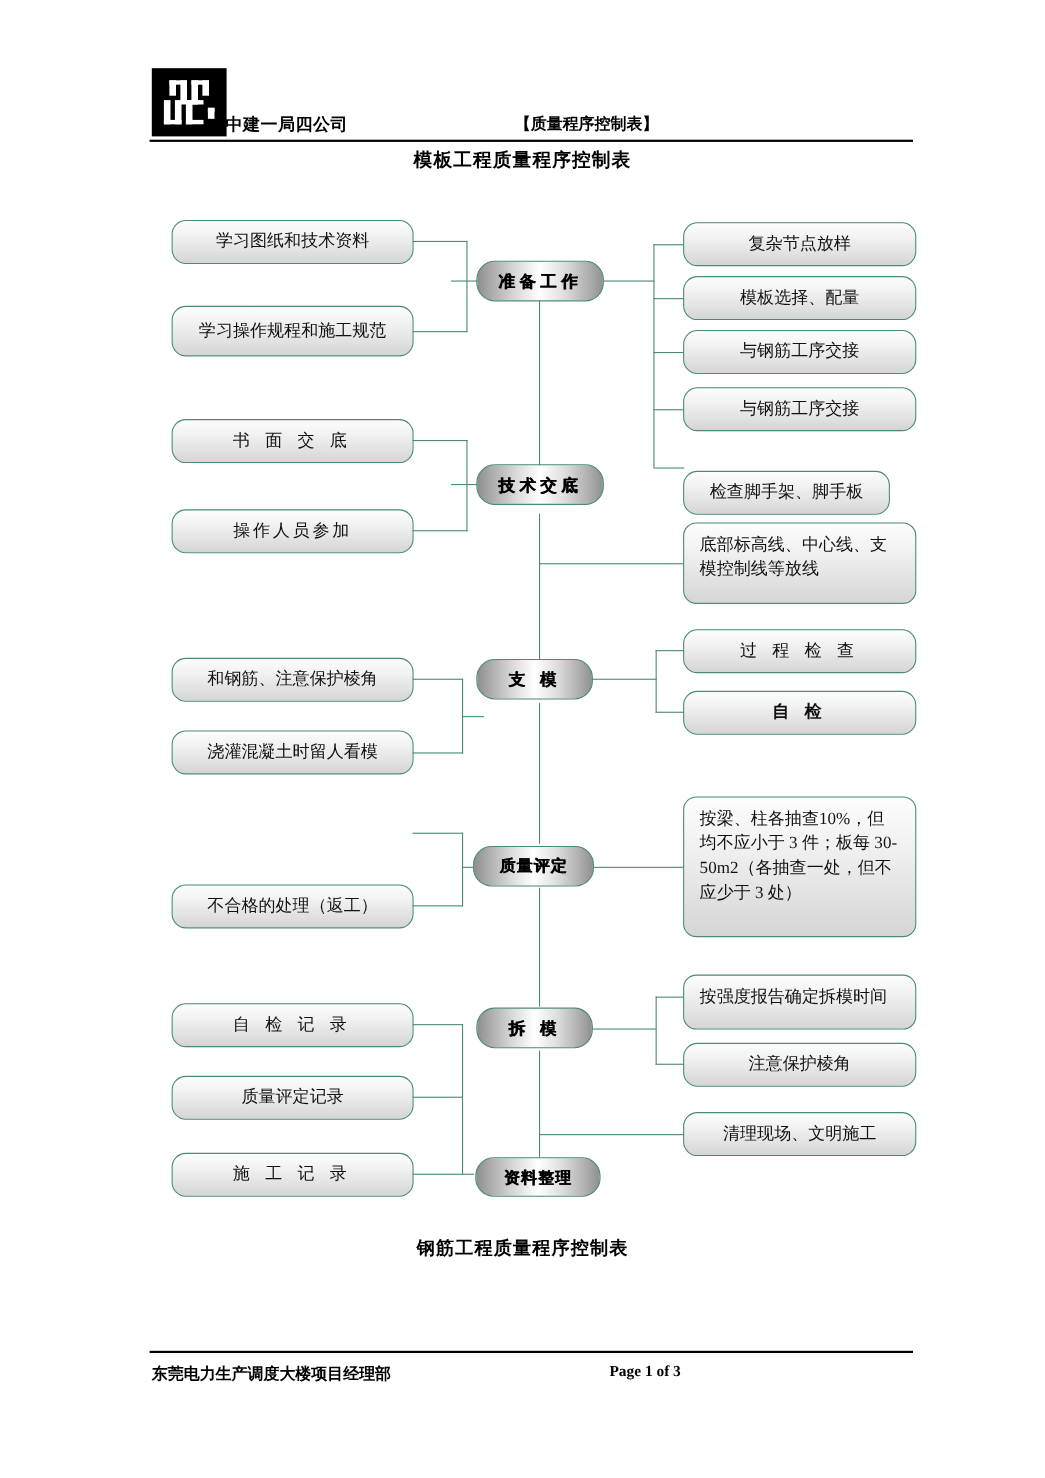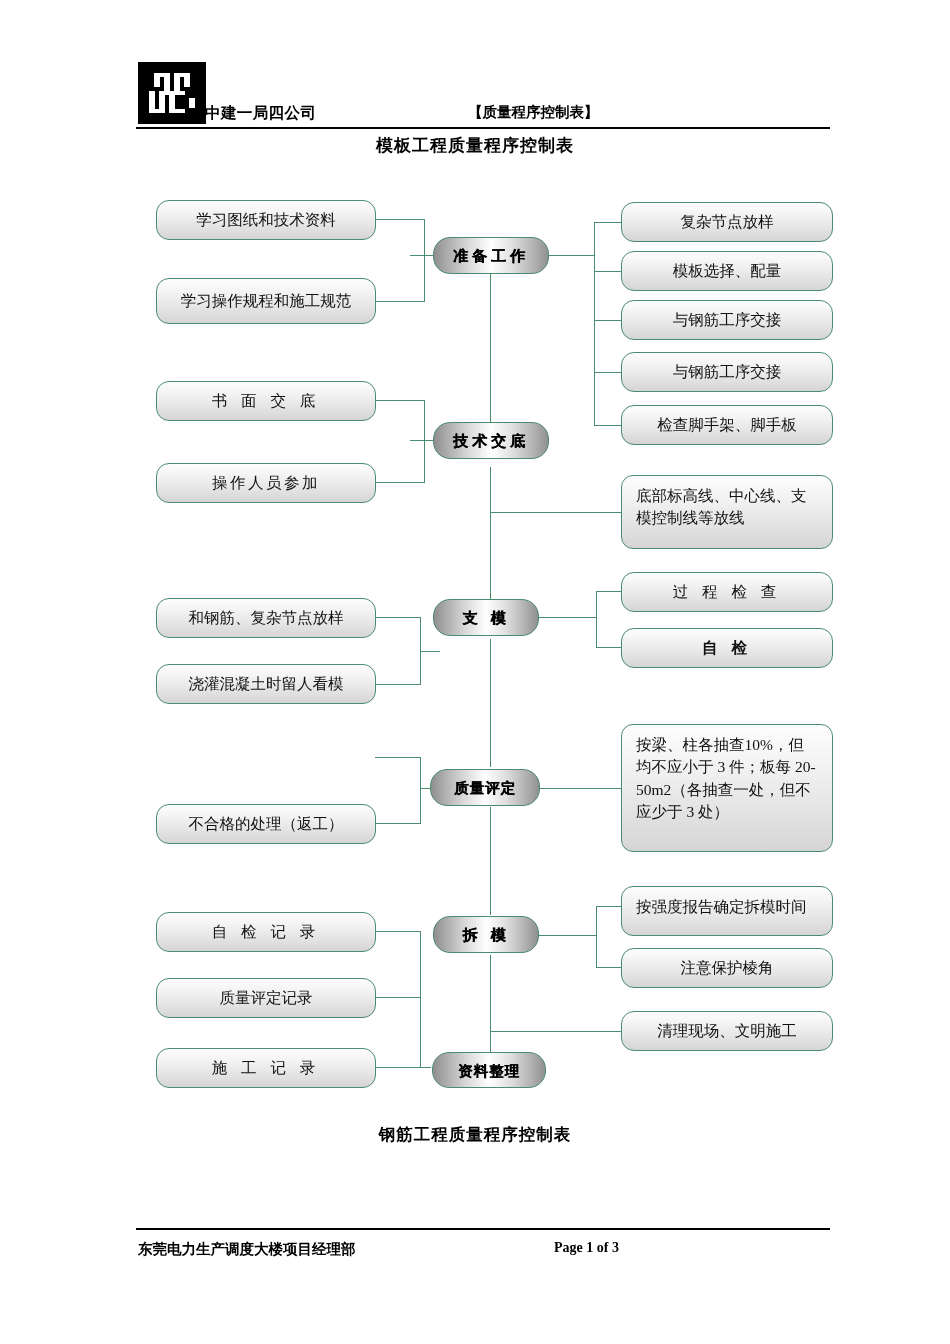"检查脚手架、脚手板" div.box { top: 405px -> 428px; width: 212px -> 188px }
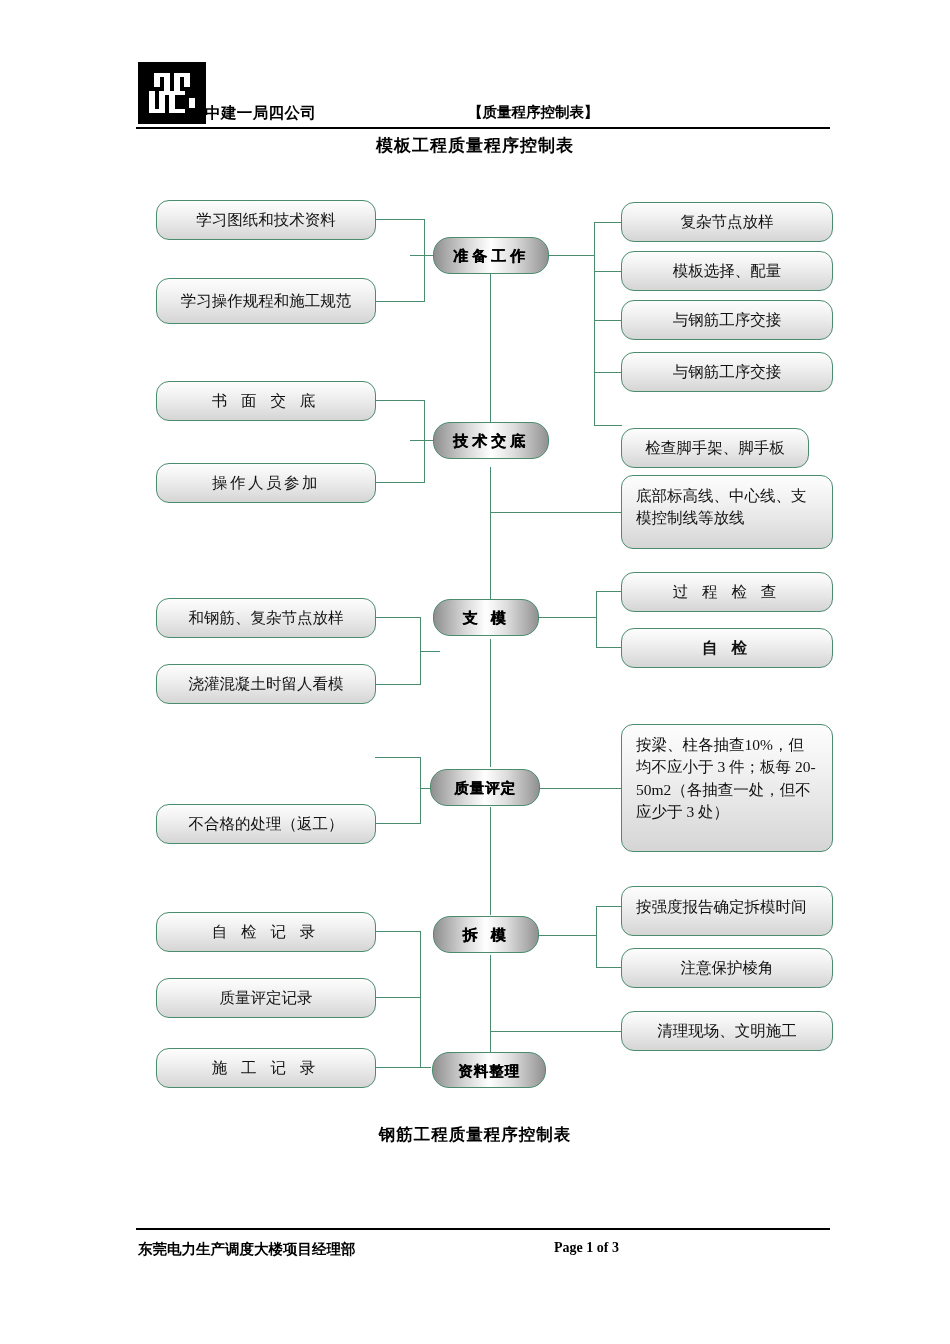"和钢筋、复杂节点放样" span.txt { text: 复杂节点放样 -> 注意保护棱角 }
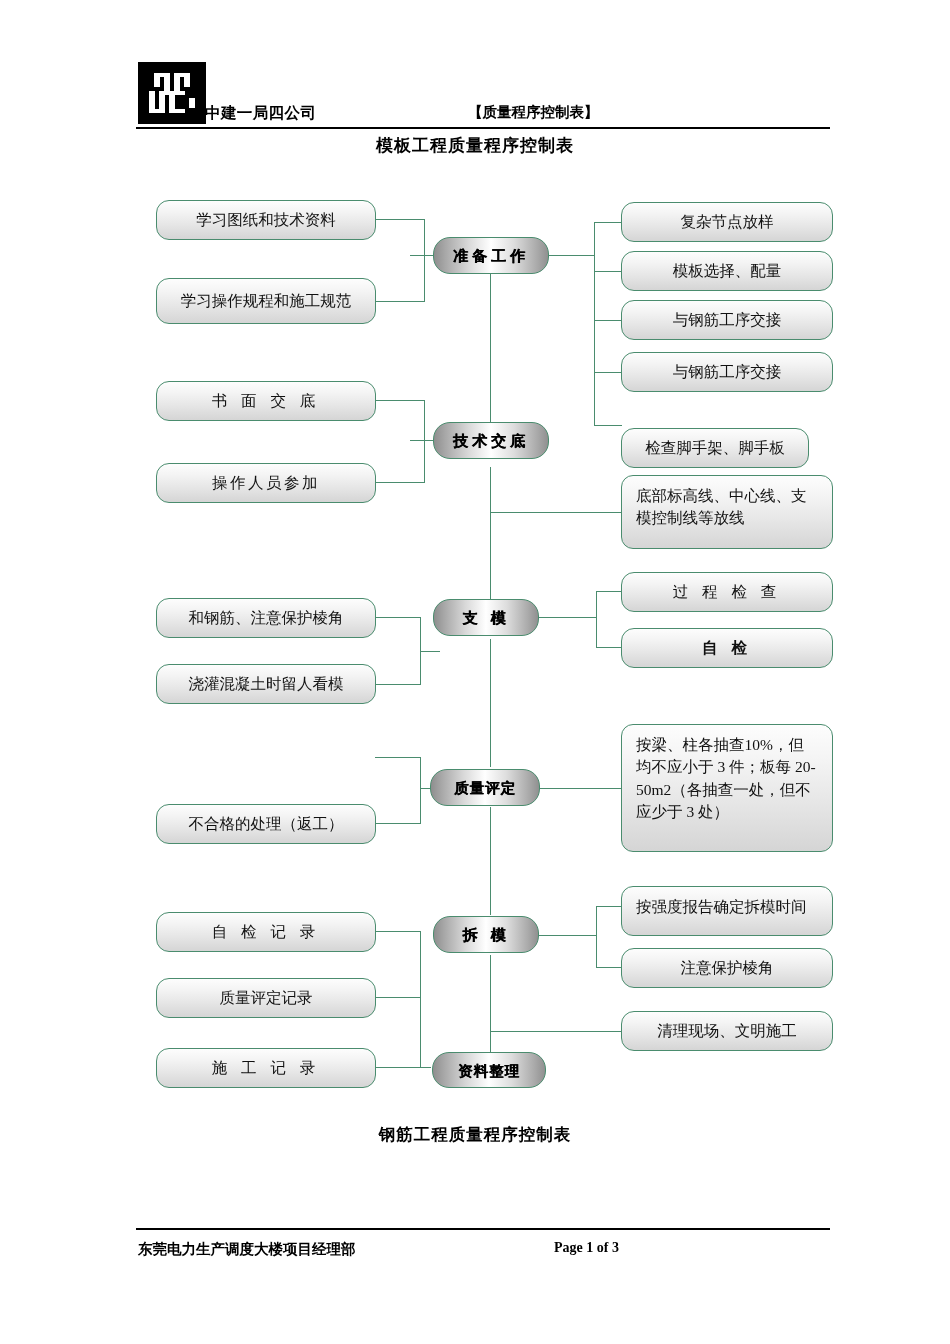"按梁、柱各抽查10%，但均不应小于 3 件；板每" span.txt { text: 20-50m2 -> 30-50m2 }
